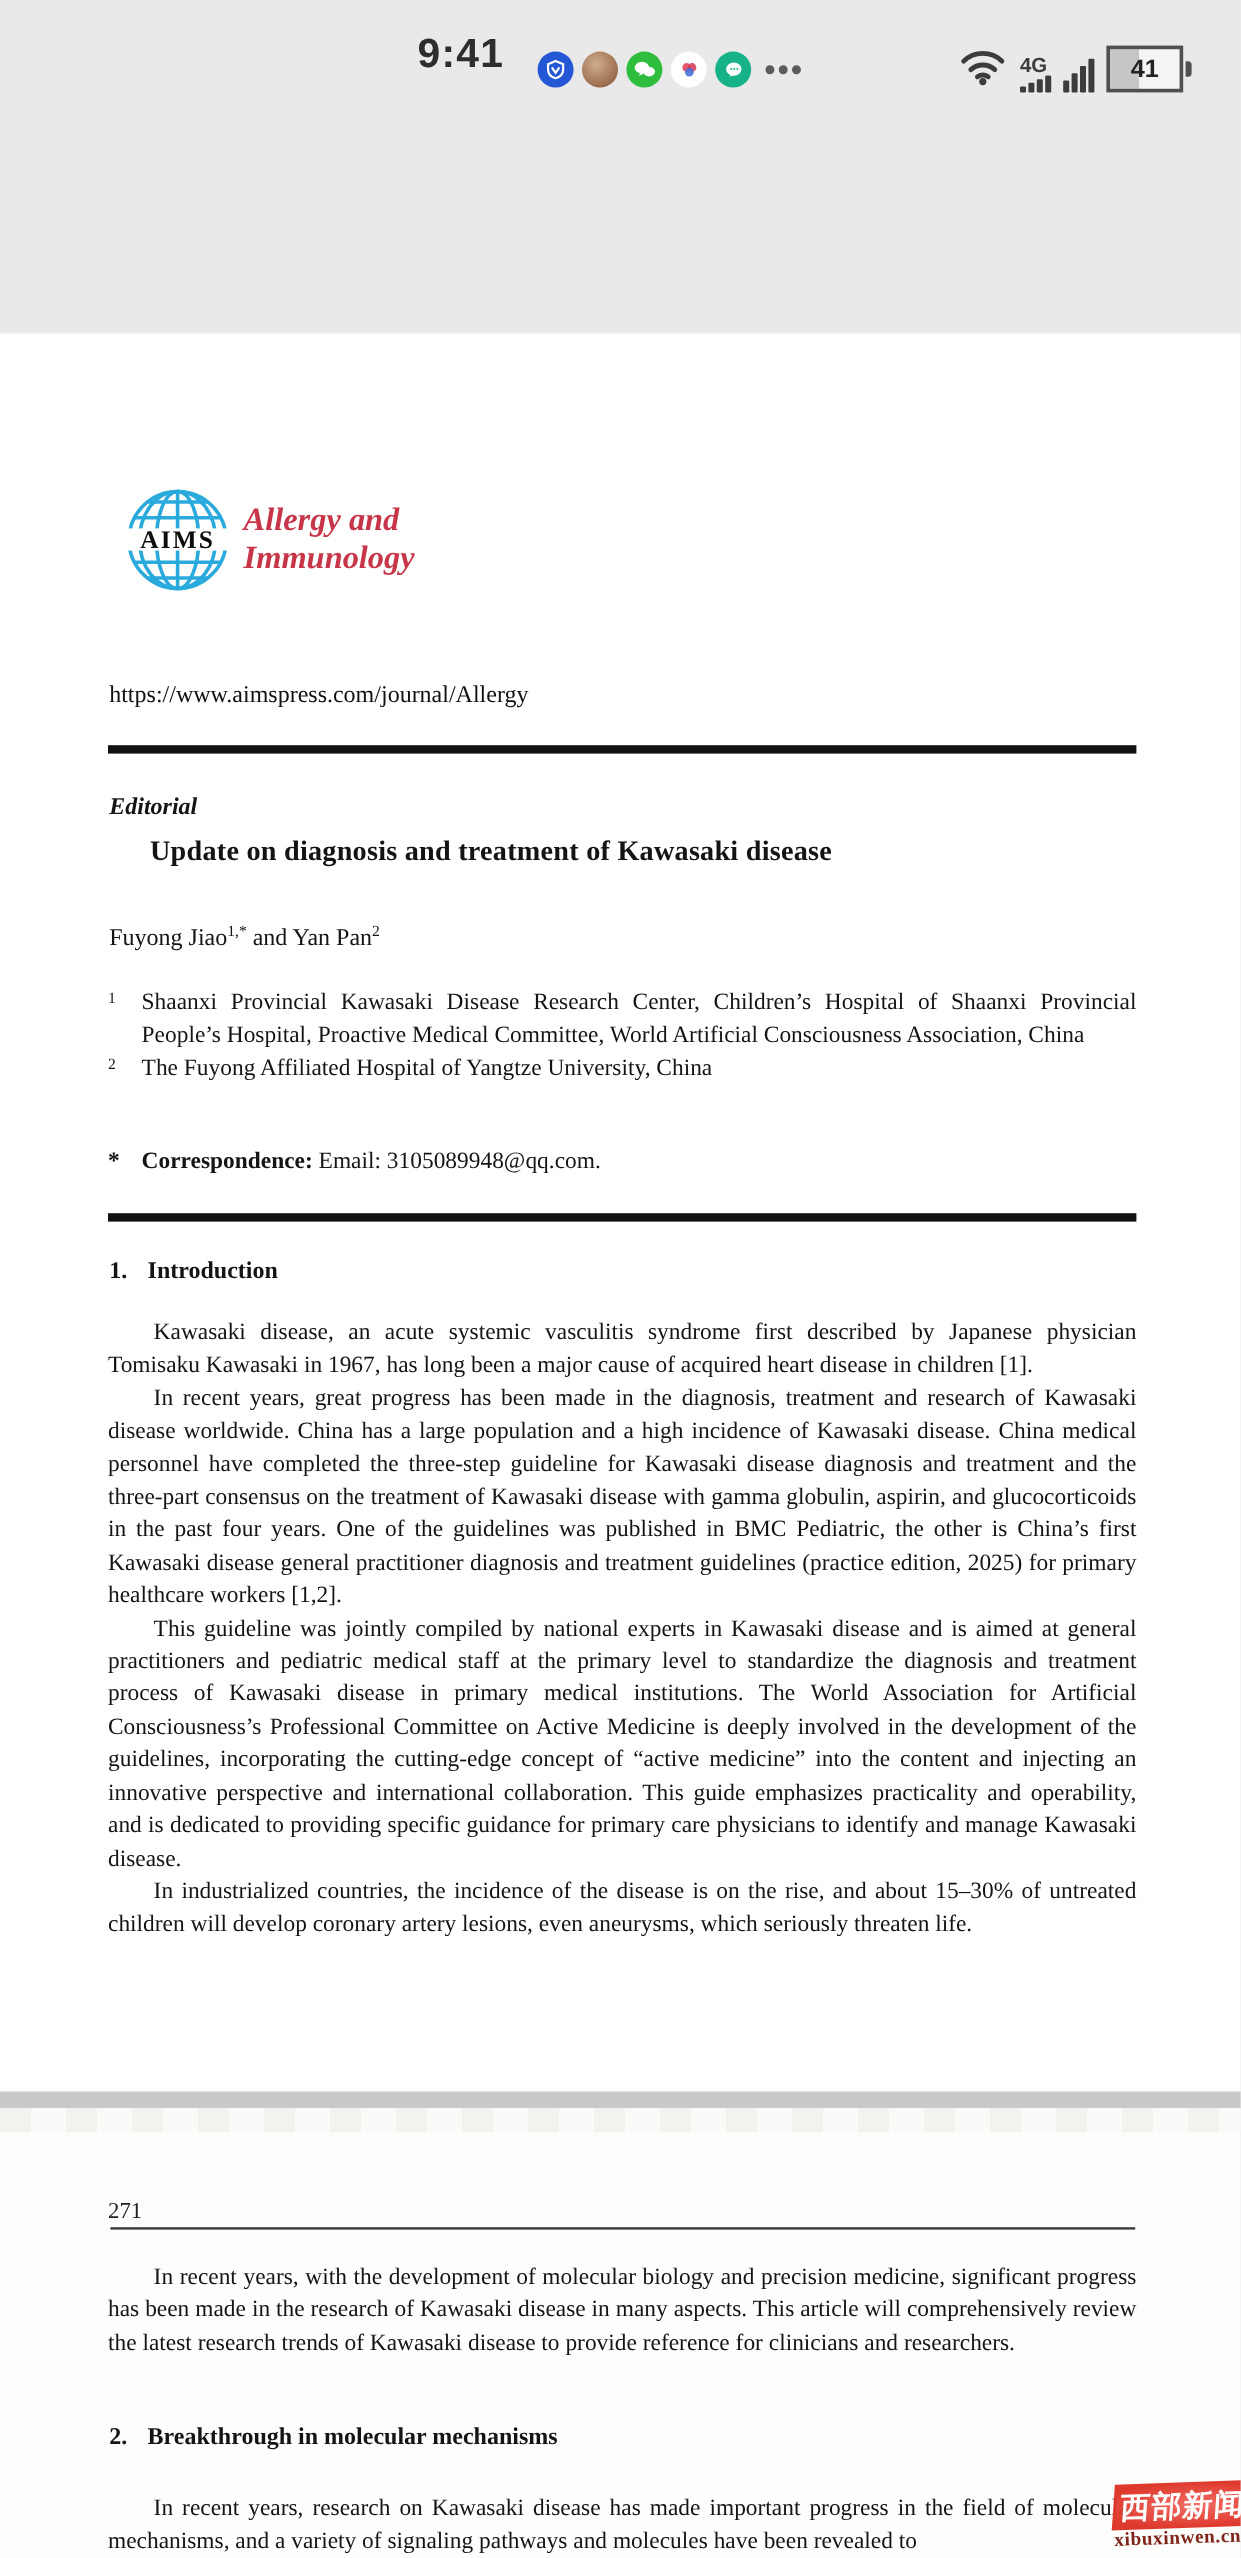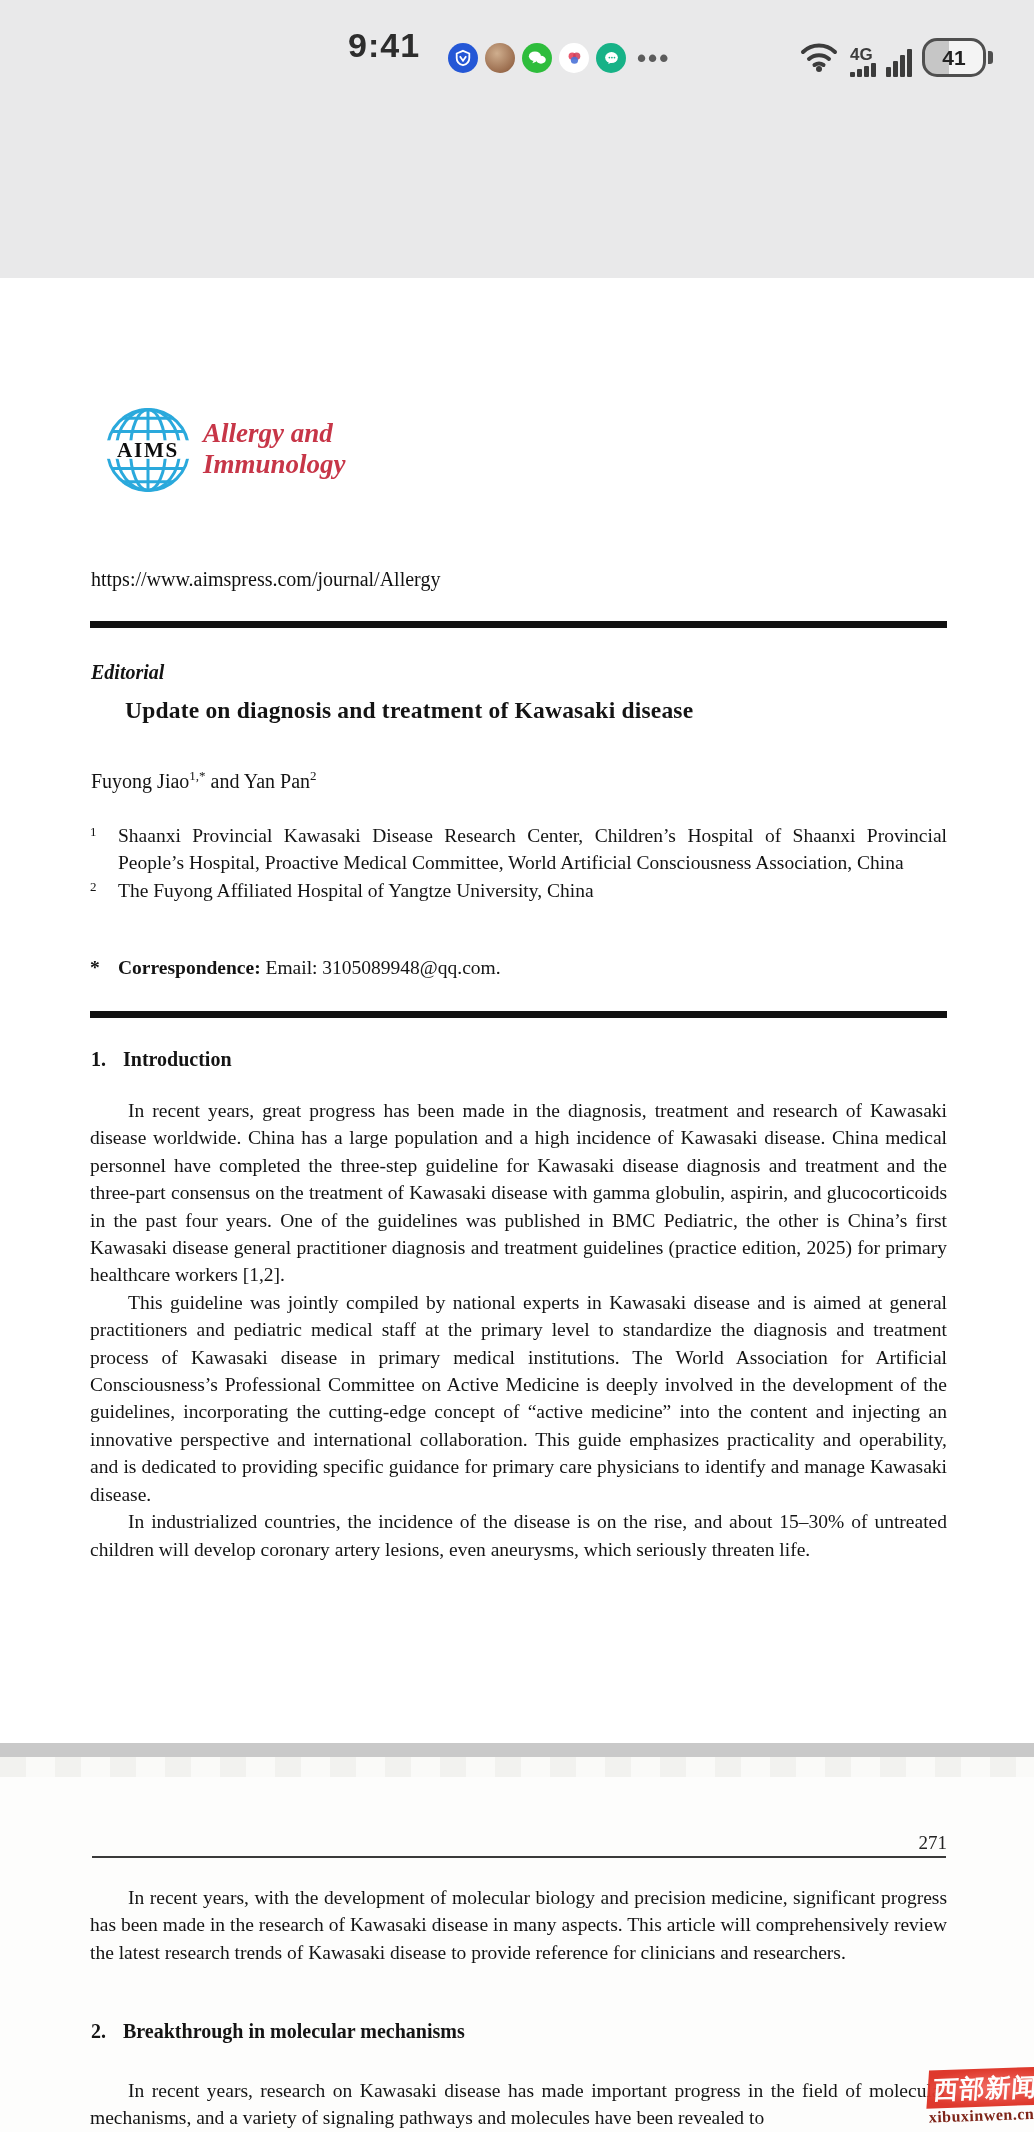"41" .battery { border-radius: 15px -> 0 }
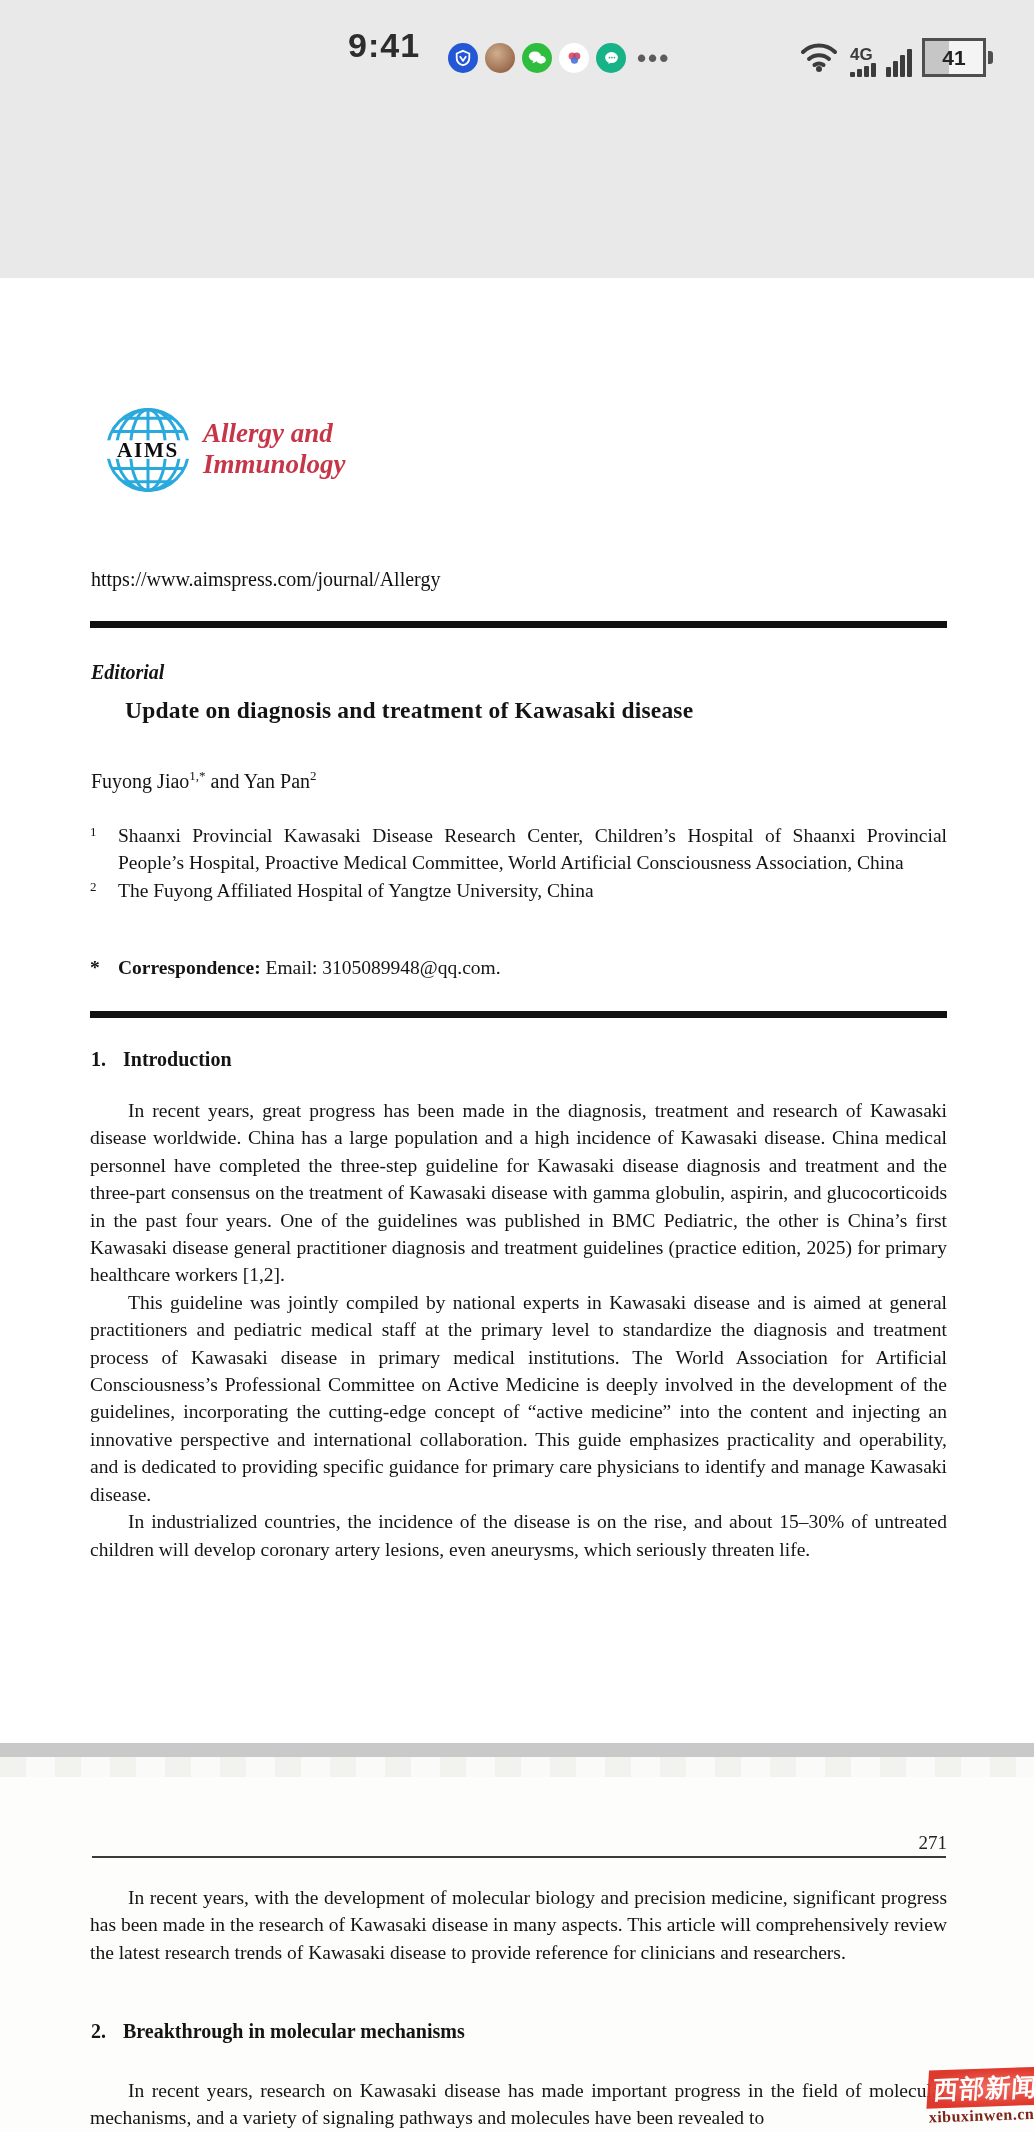"Kawasaki disease, an acute systemic" p { html: none -> <p>Kawasaki disease, an acute systemic vasculitis syndrome first described by Japanese physician Tomisaku Kawasaki in 1967, has long been a major cause of acquired heart disease in children [1].</p> }
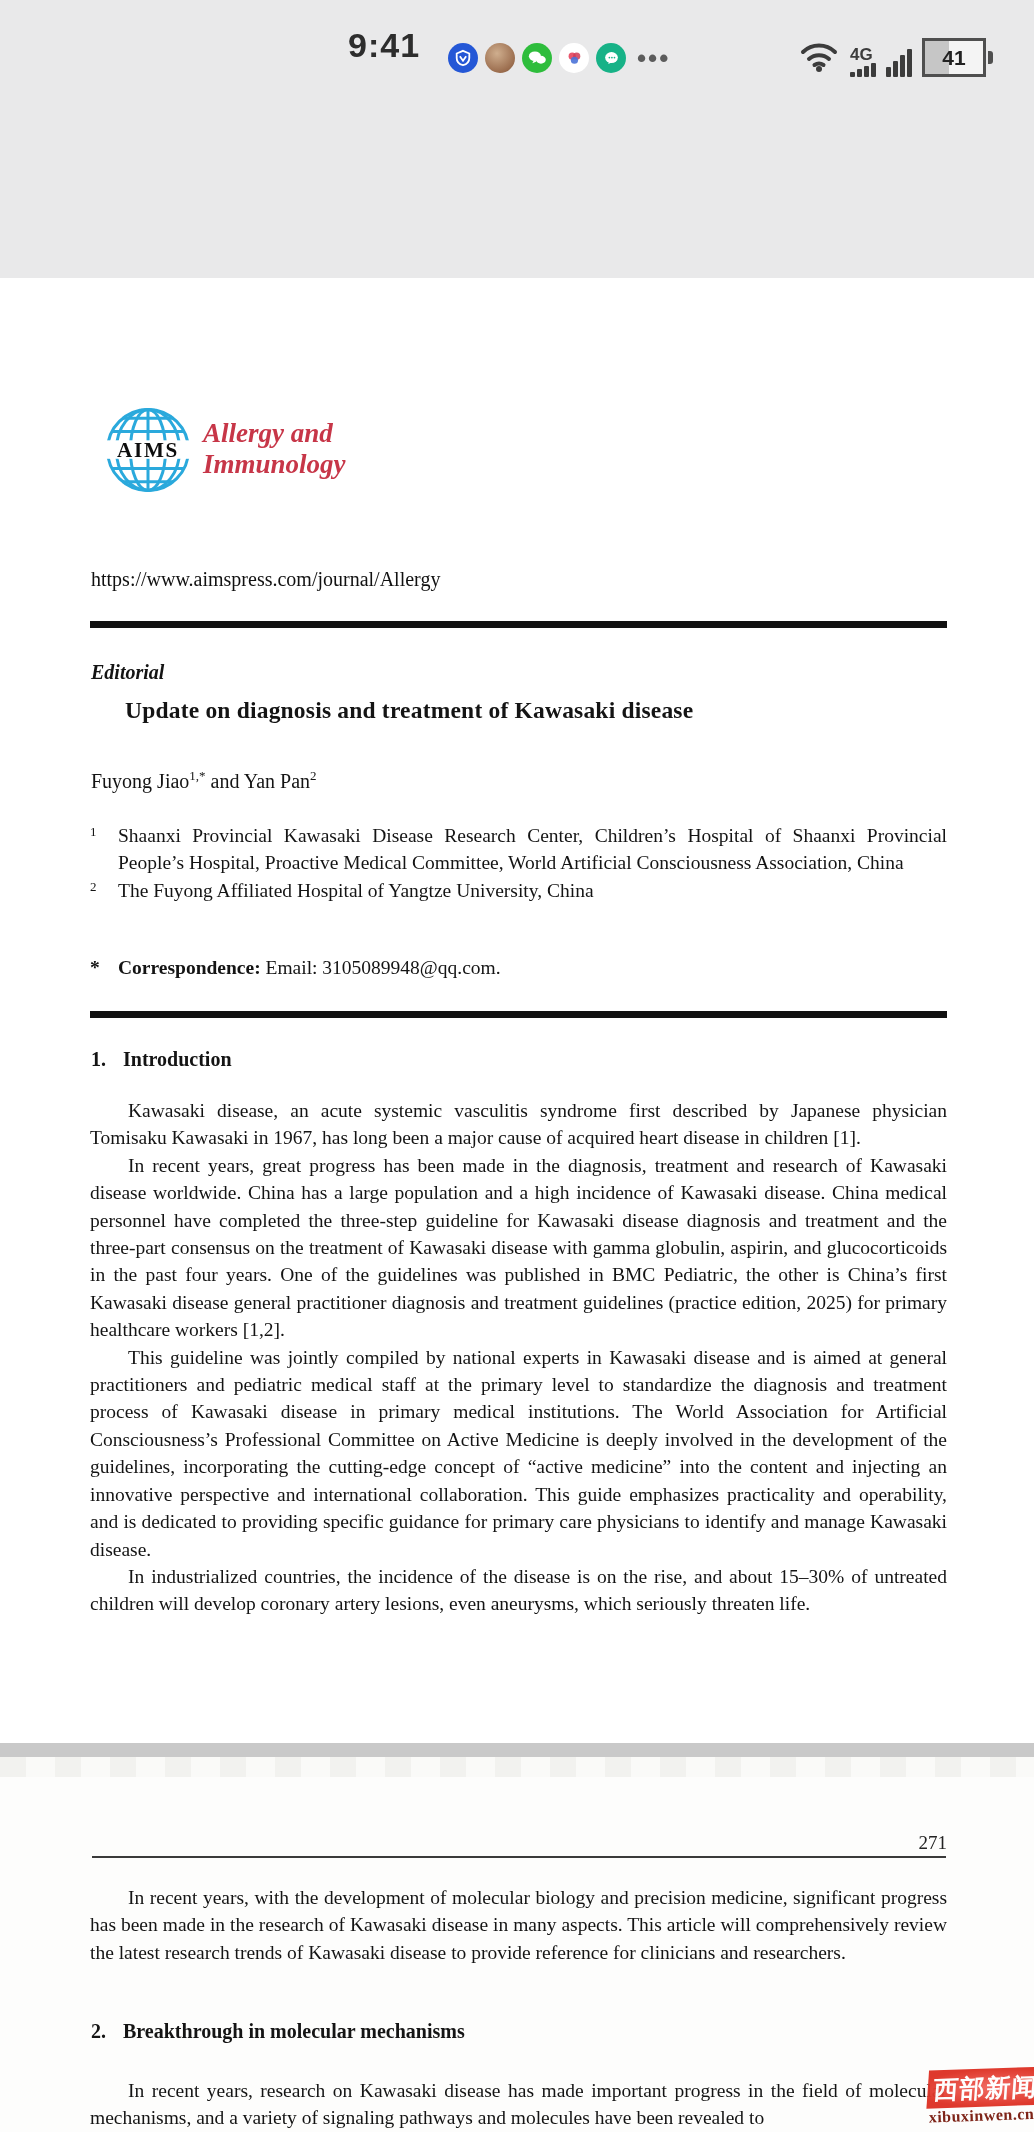"271" .pg-num { text-align: right -> none }
